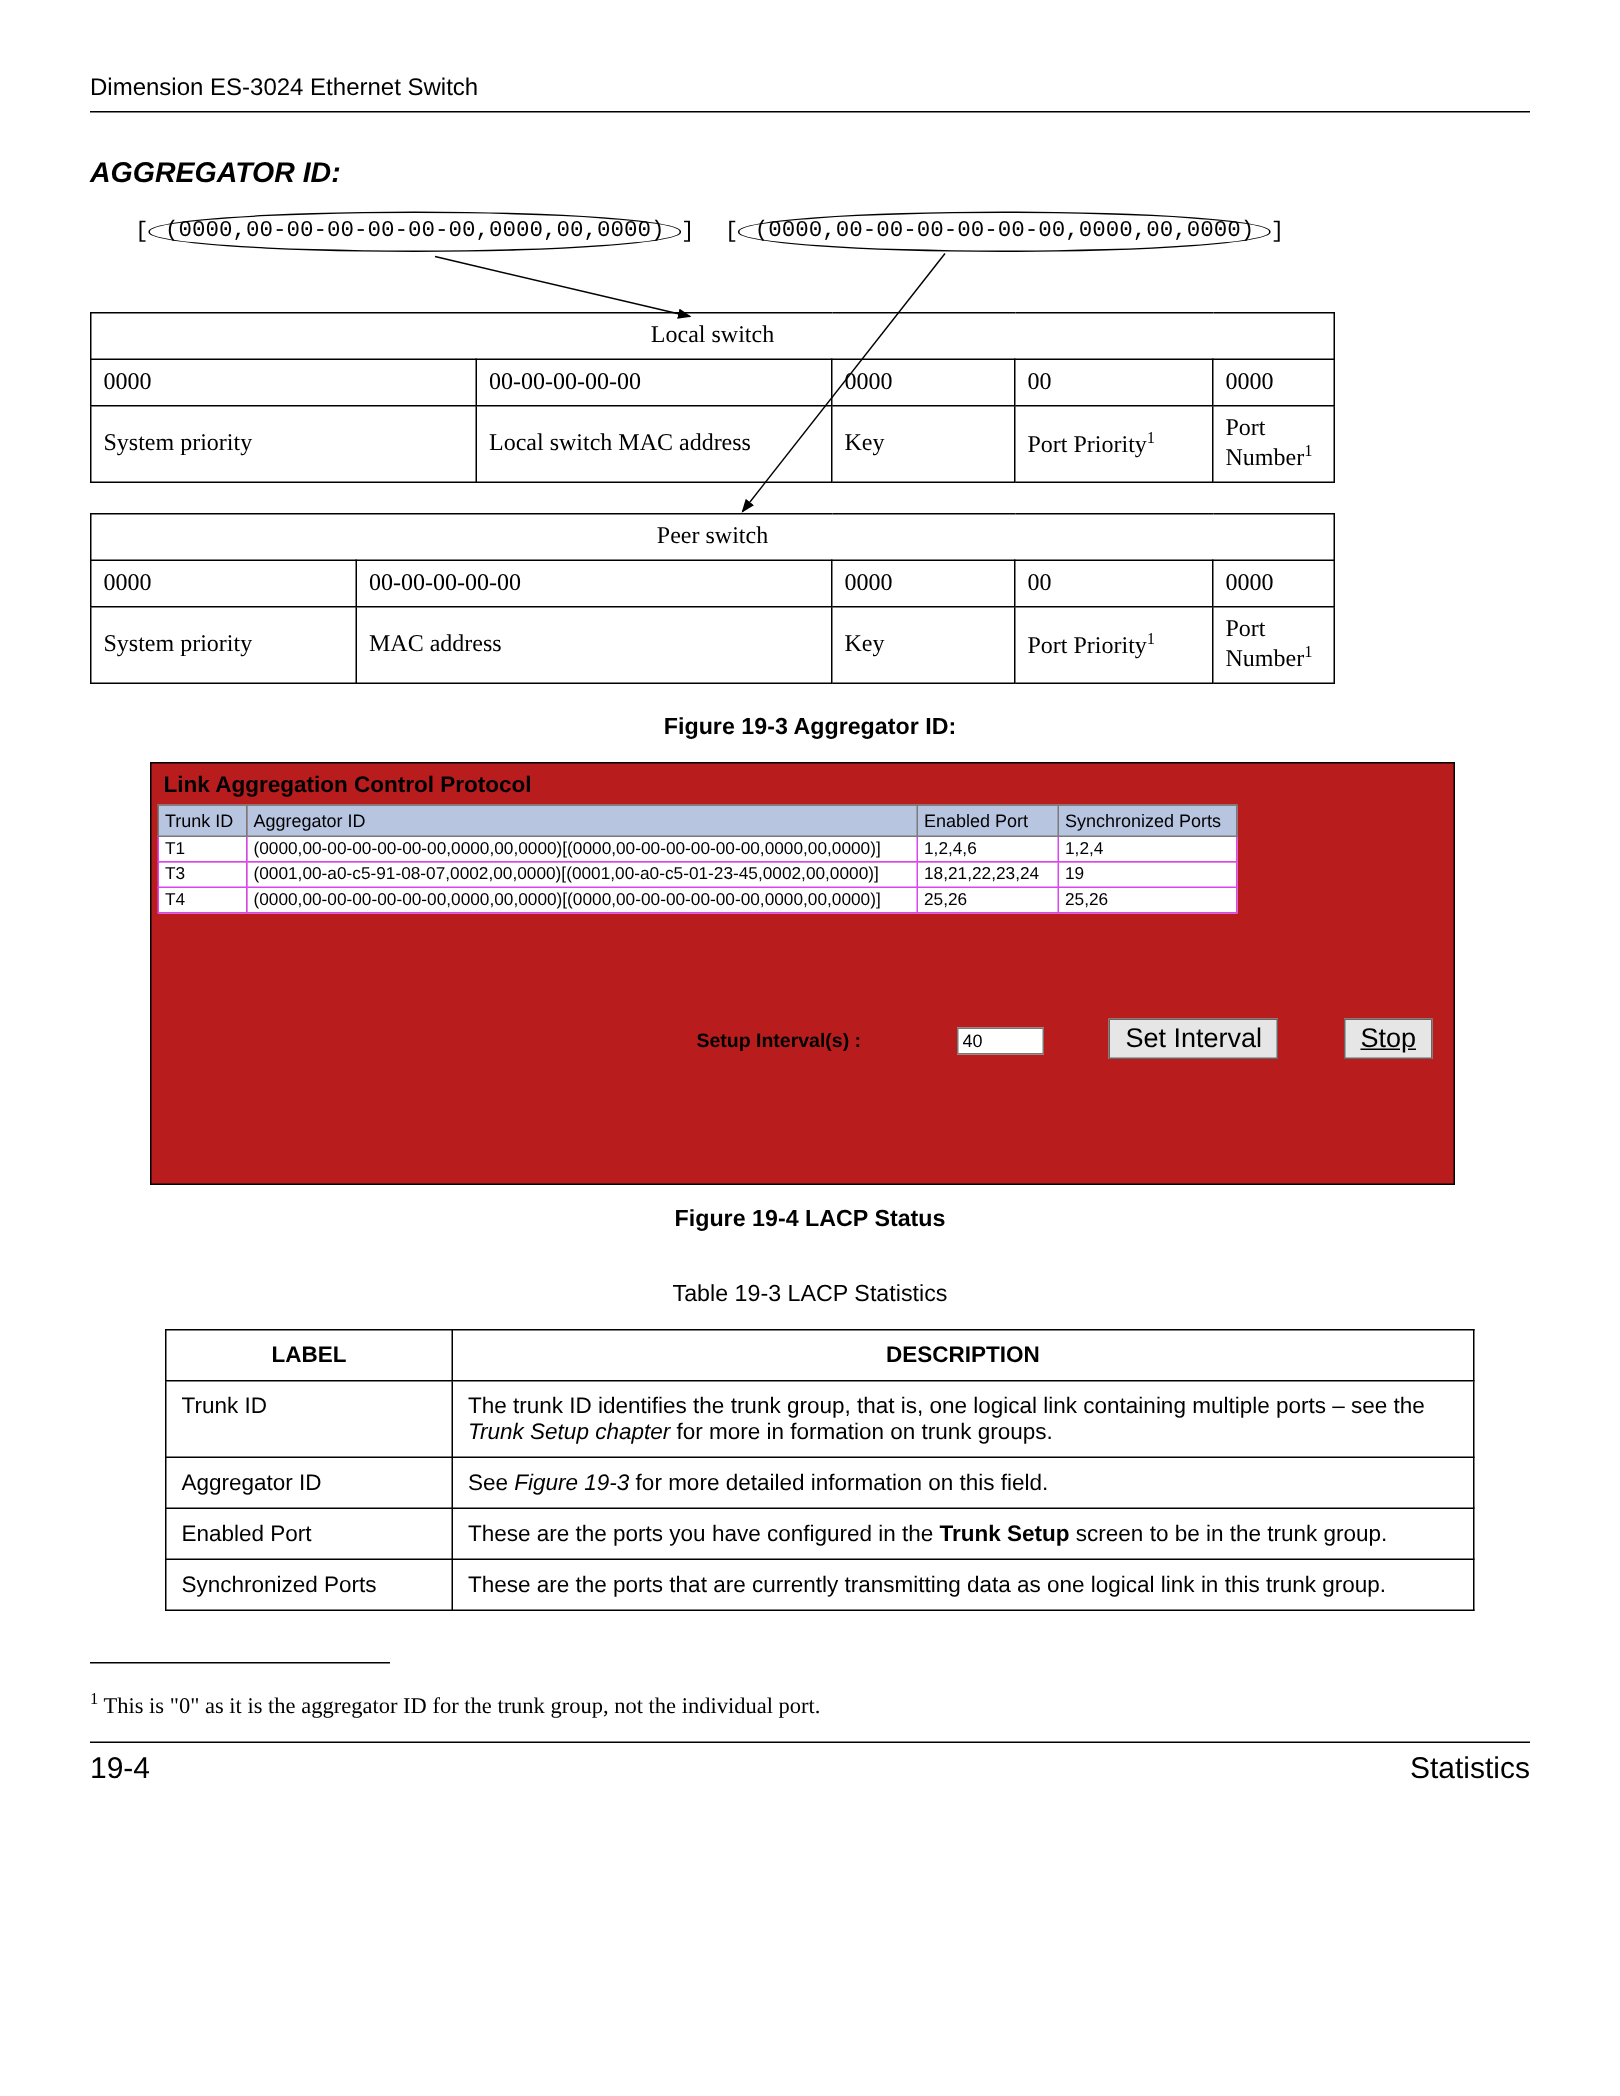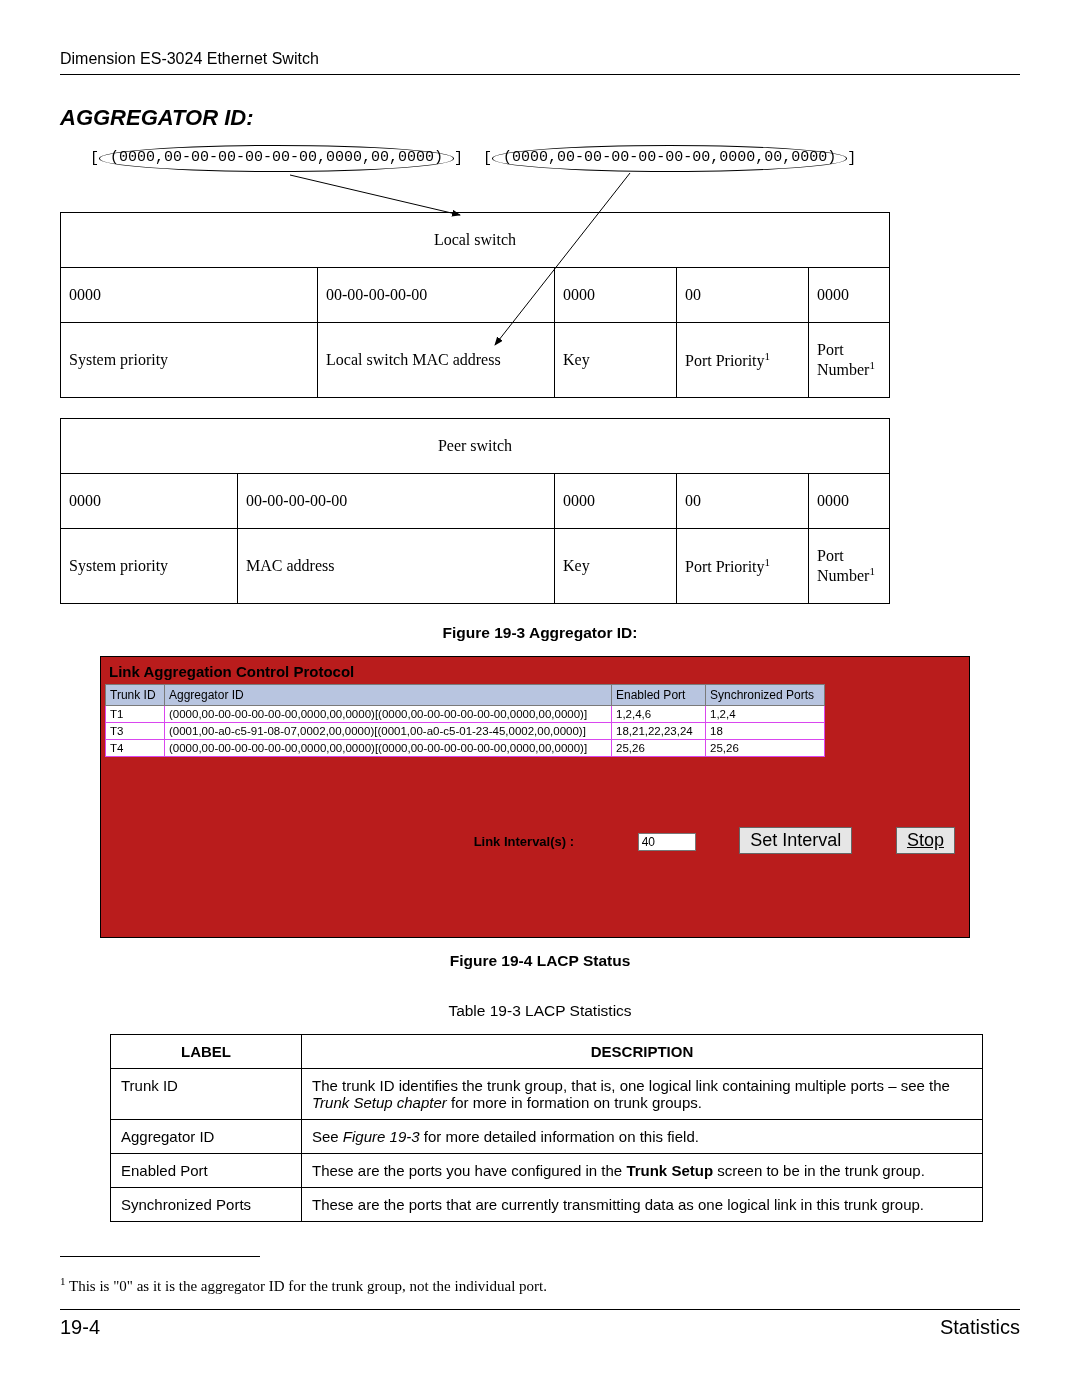"AGGREGATOR ID:" h2.section-title { font-size: 22px -> 19px }
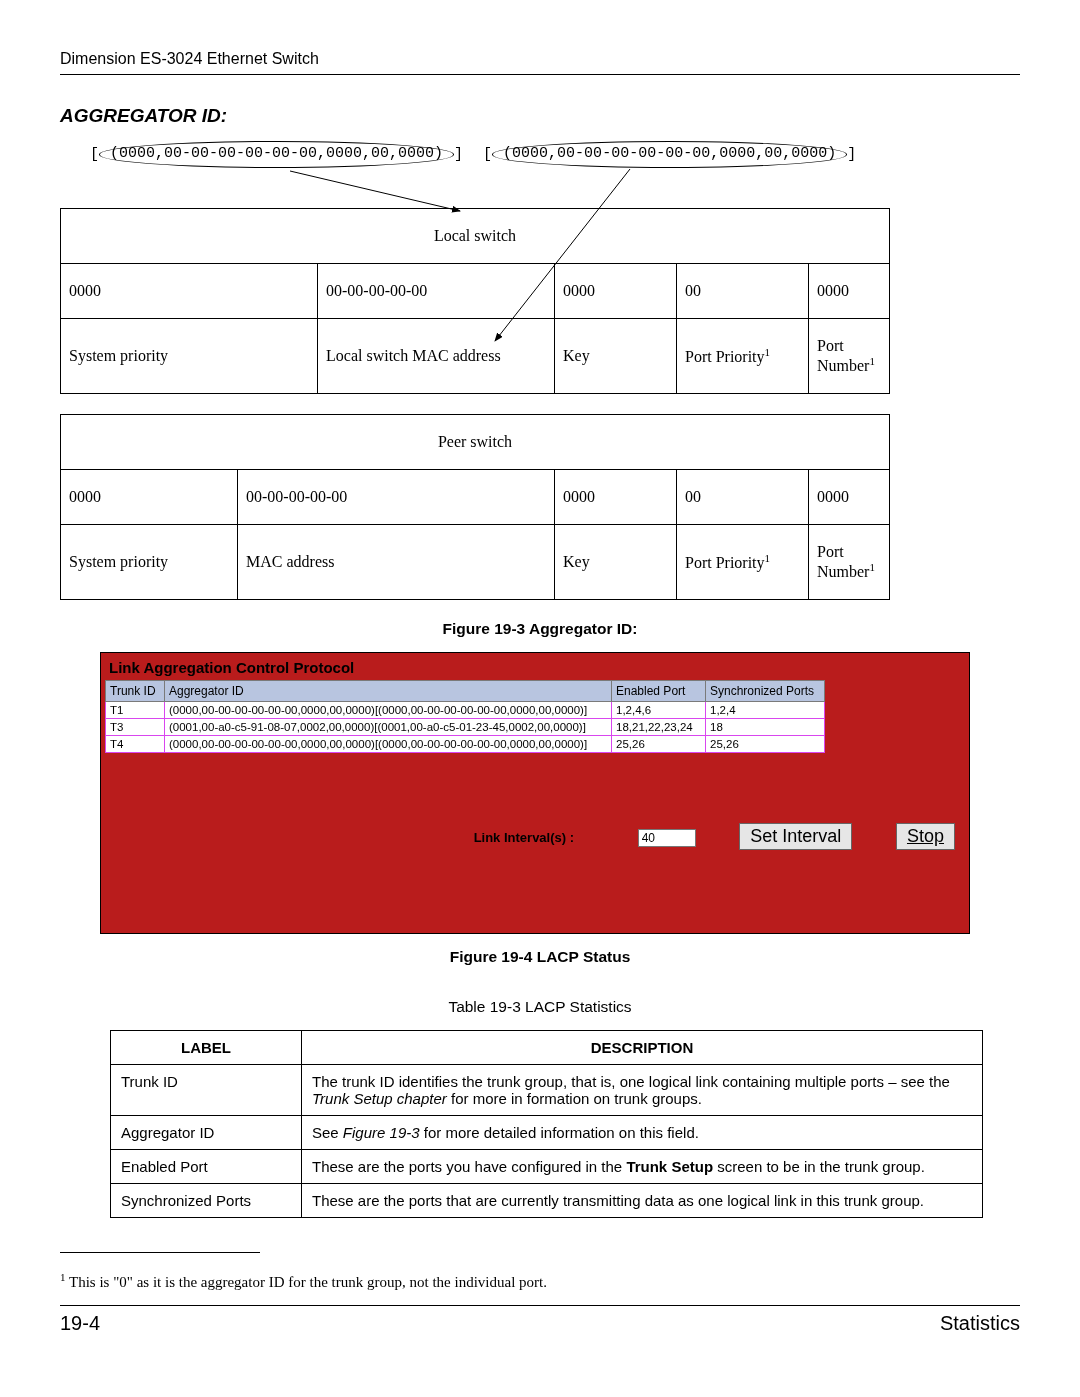"Local switch" table.switch td, table.switch th { padding: 18px 8px -> 6px 8px }
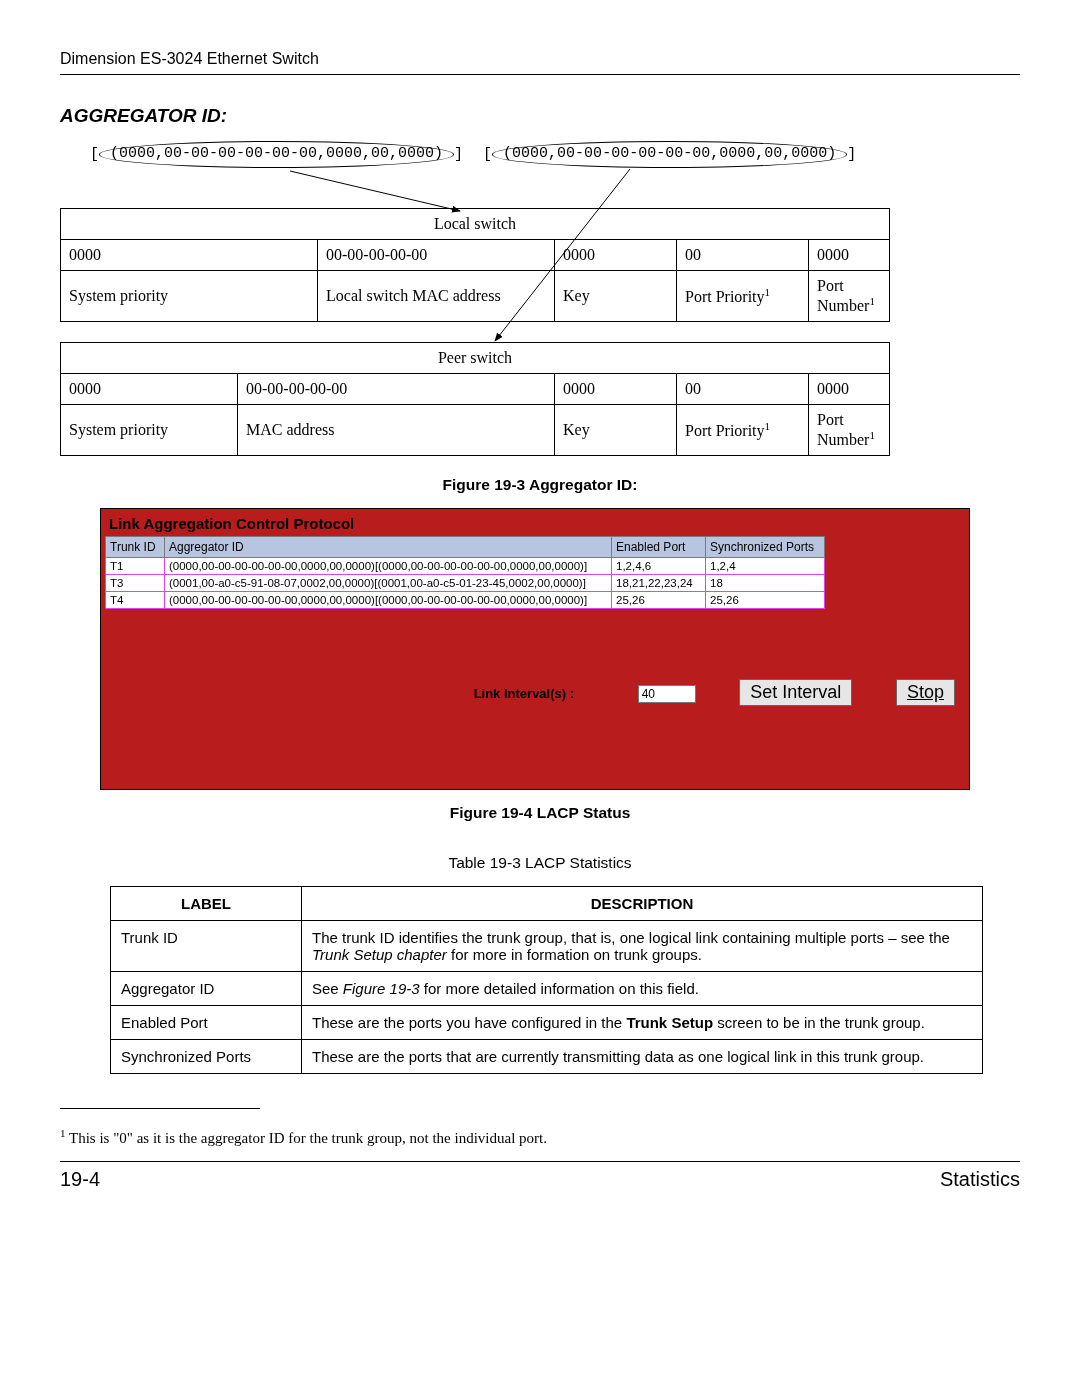"18" td { text: 18 -> 19 }
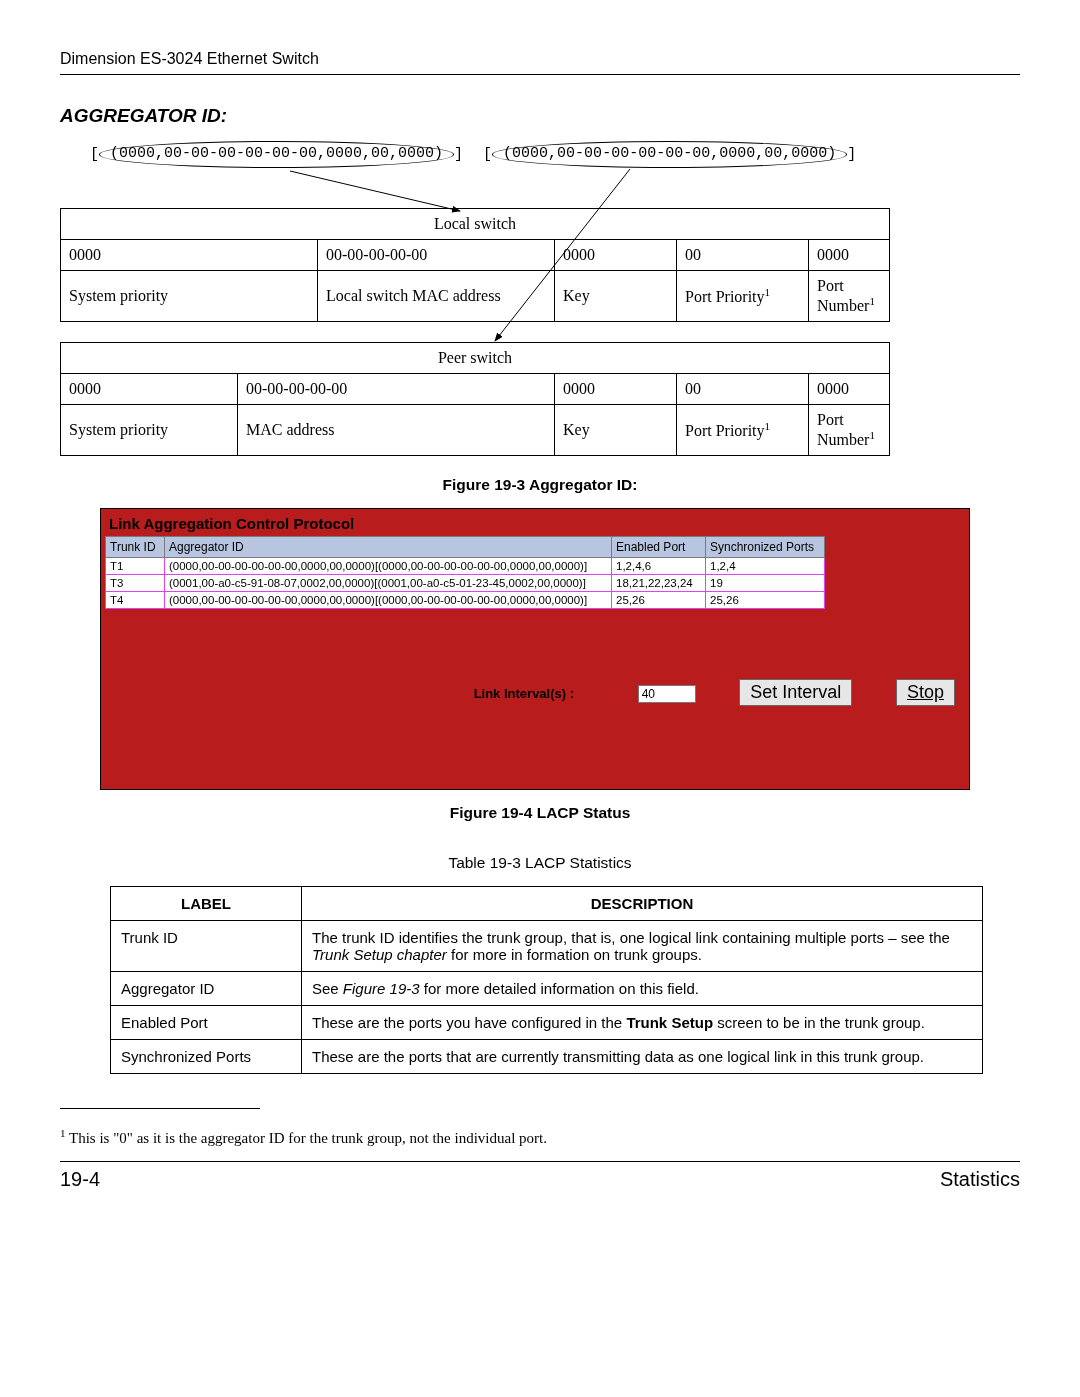"Link Interval(s) :" span.lbl { text: Link -> Setup }
